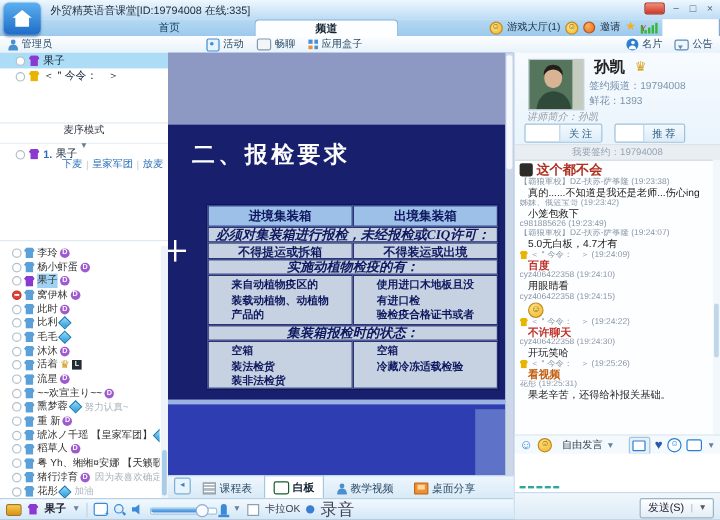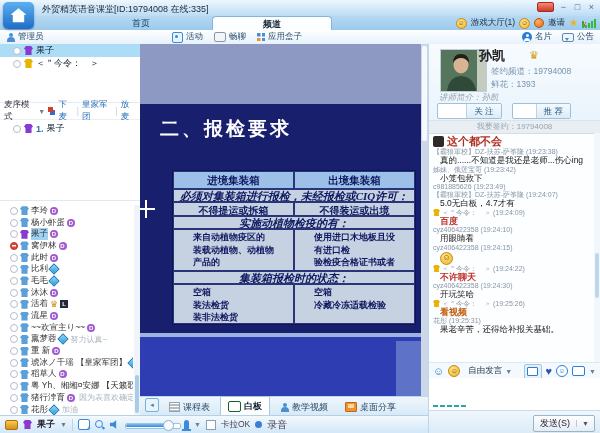"首页" .tabrow { width: 600px -> 552px }
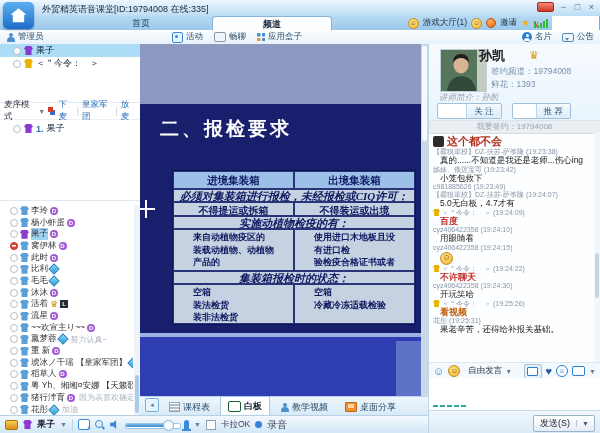"孙凯" .p-name { left: 50px -> 66px }
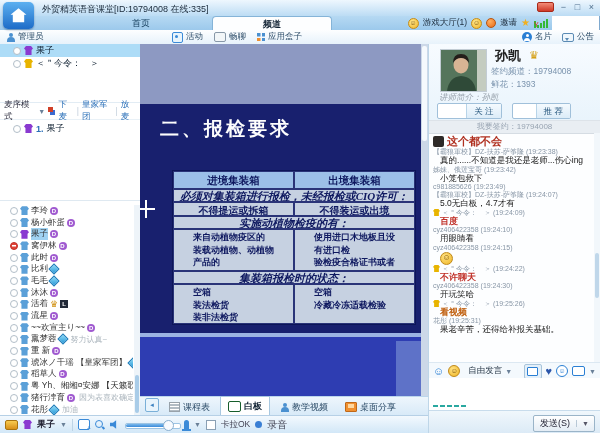"麦序模式" .modebar { flex-direction: none -> column }
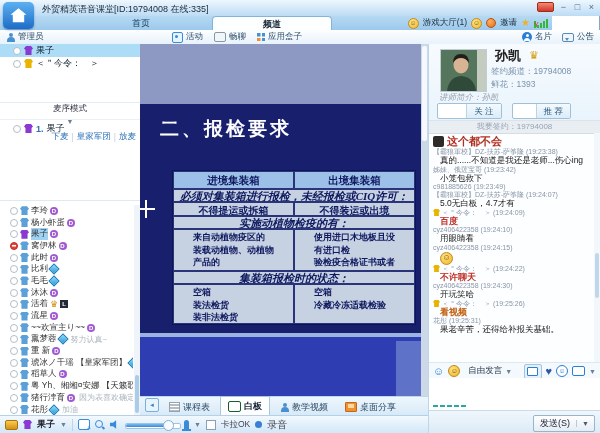"录音" span { font-size: 10px -> 14px }
